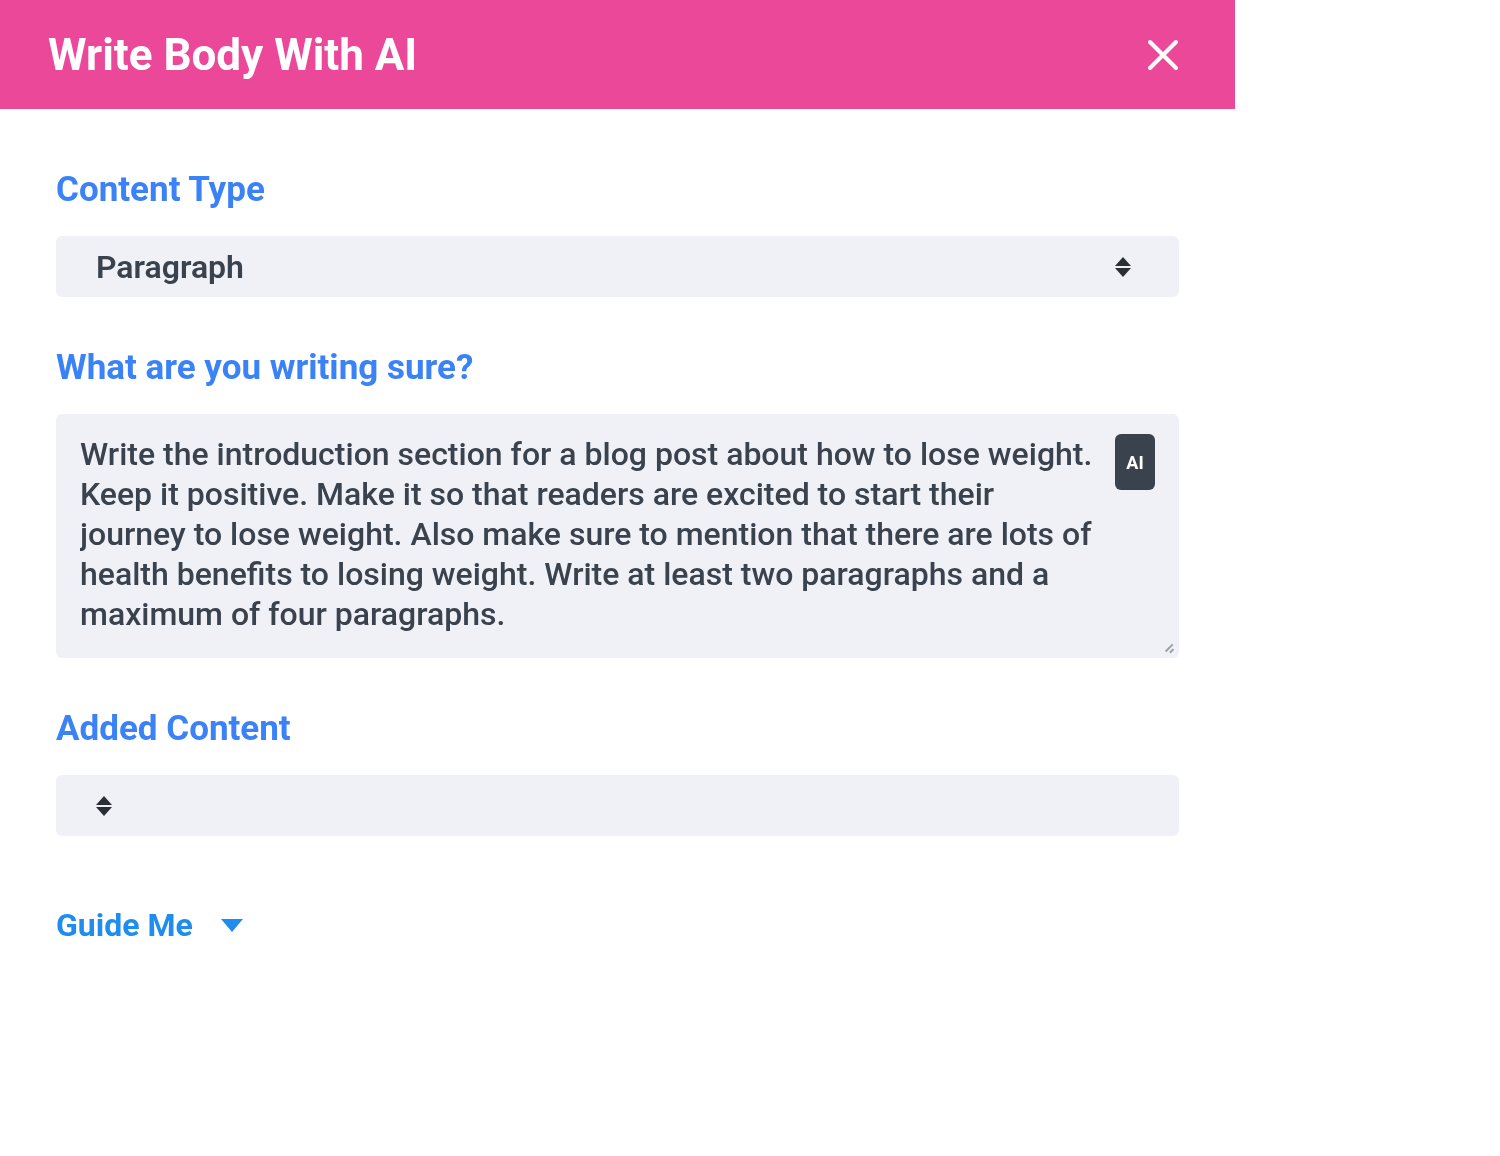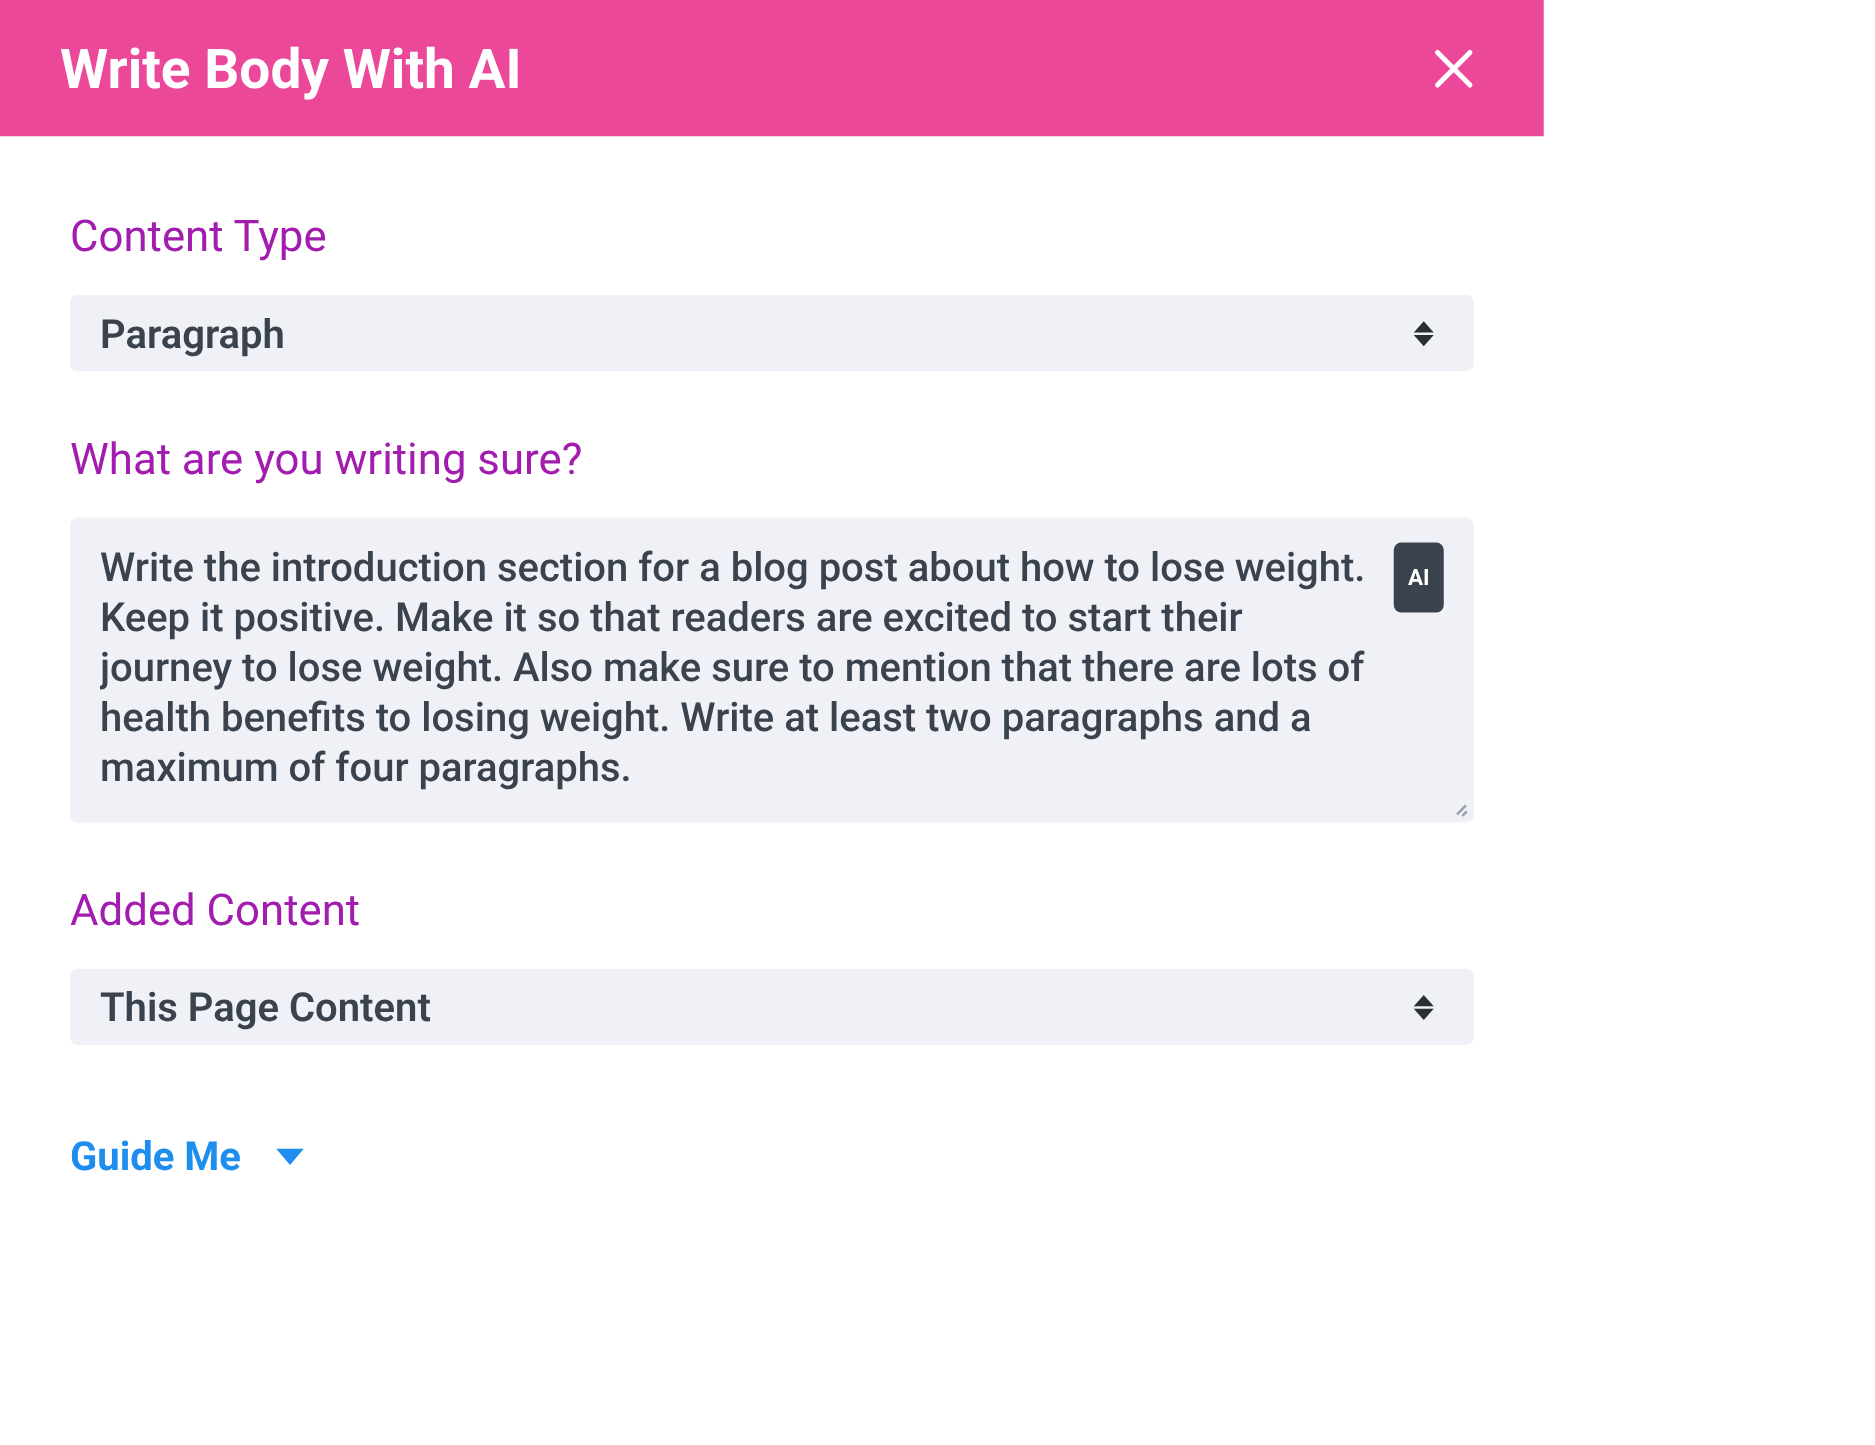"Content Type" .field-label { color: #a21caf -> #3b82f6; font-weight: 400 -> 700 }
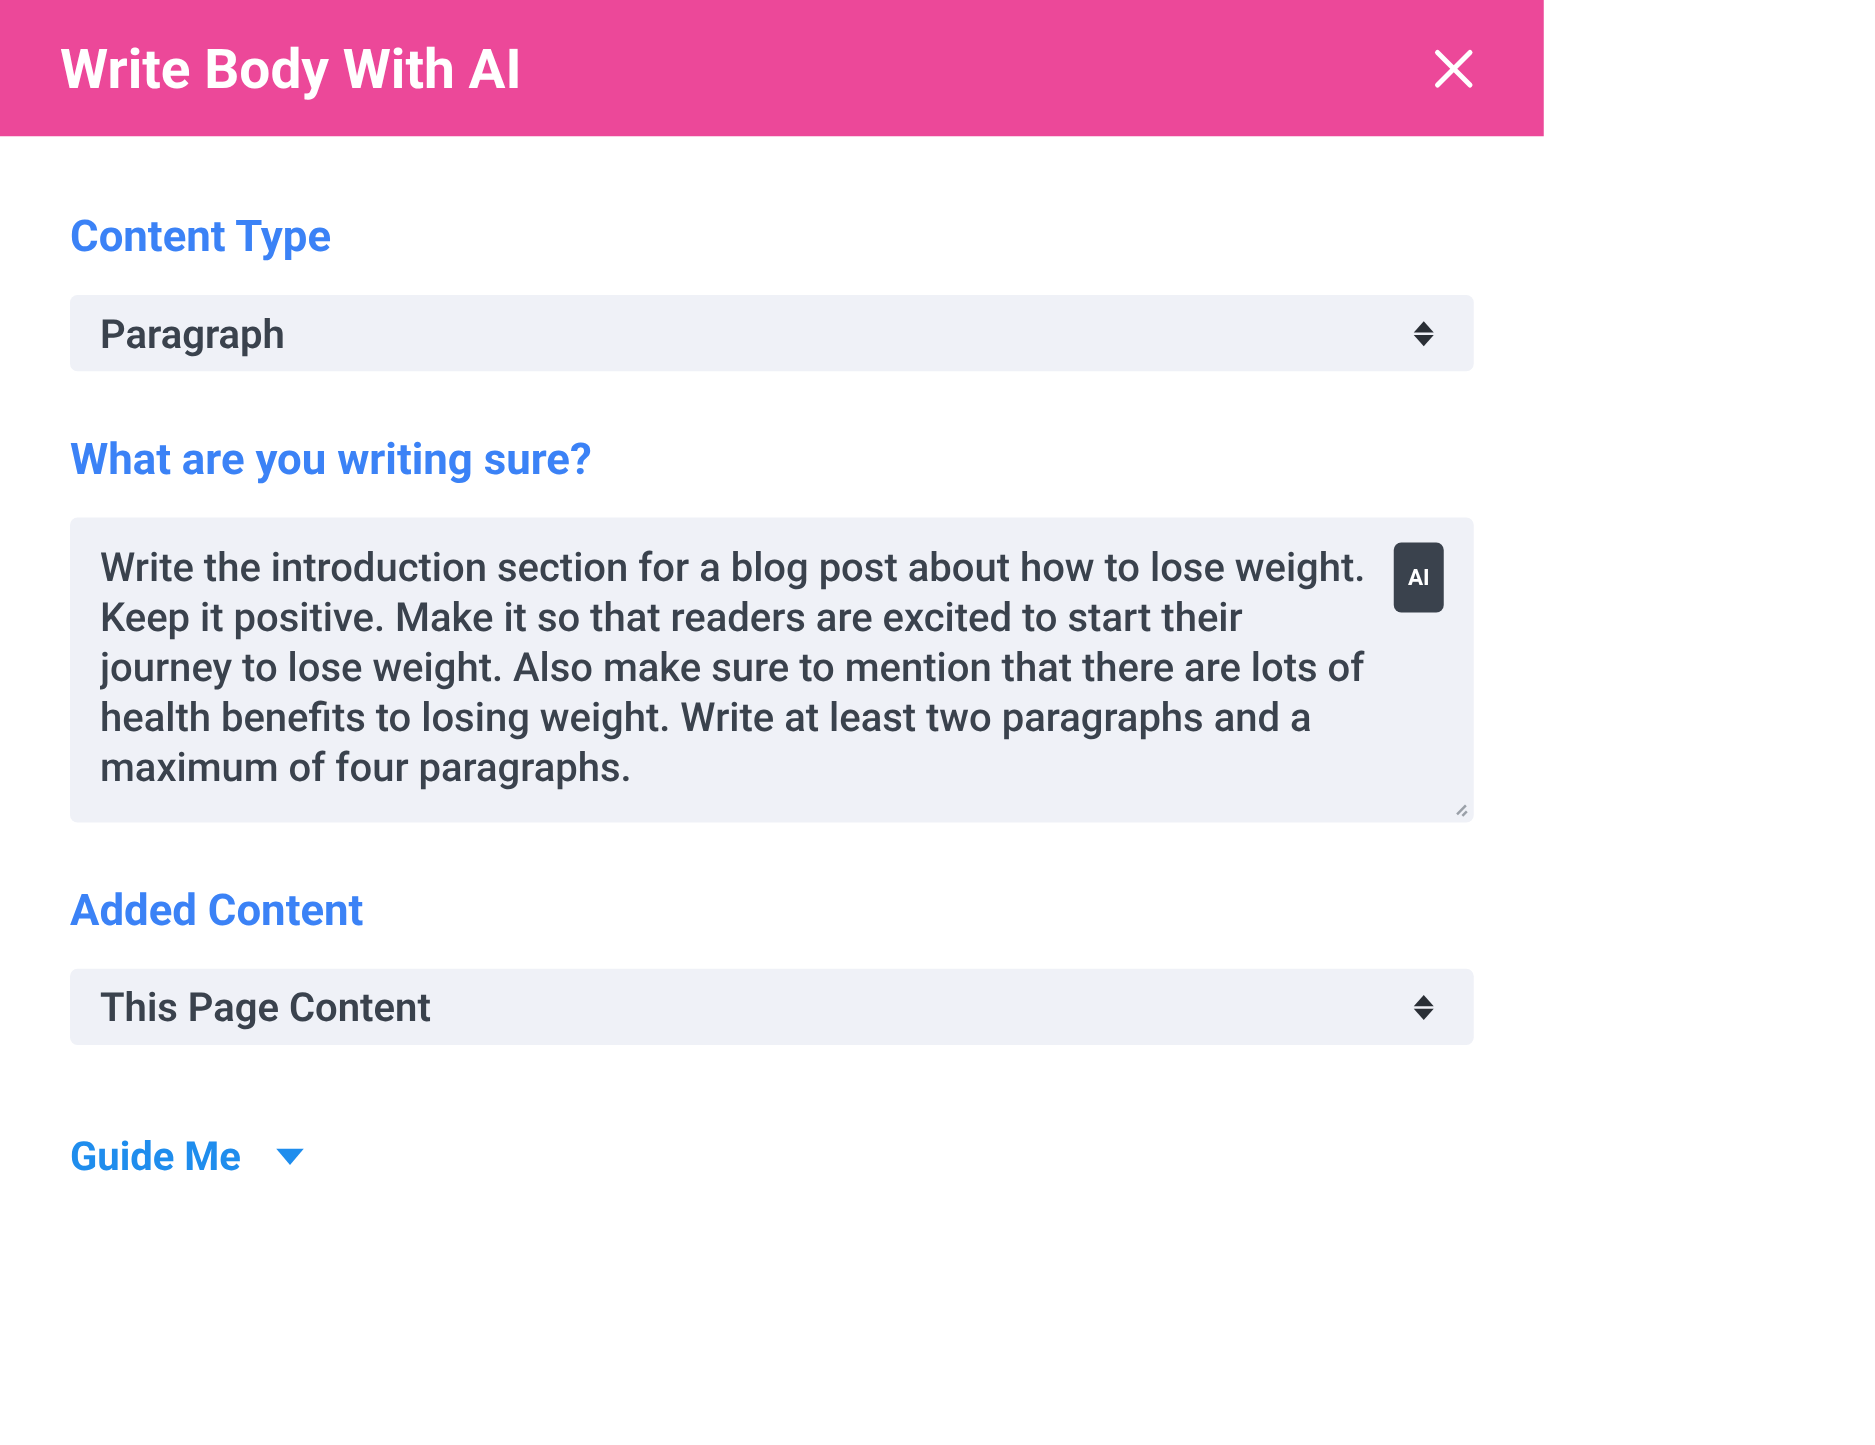"Paragraph" .select-field { padding: 0 24px -> 0 40px }
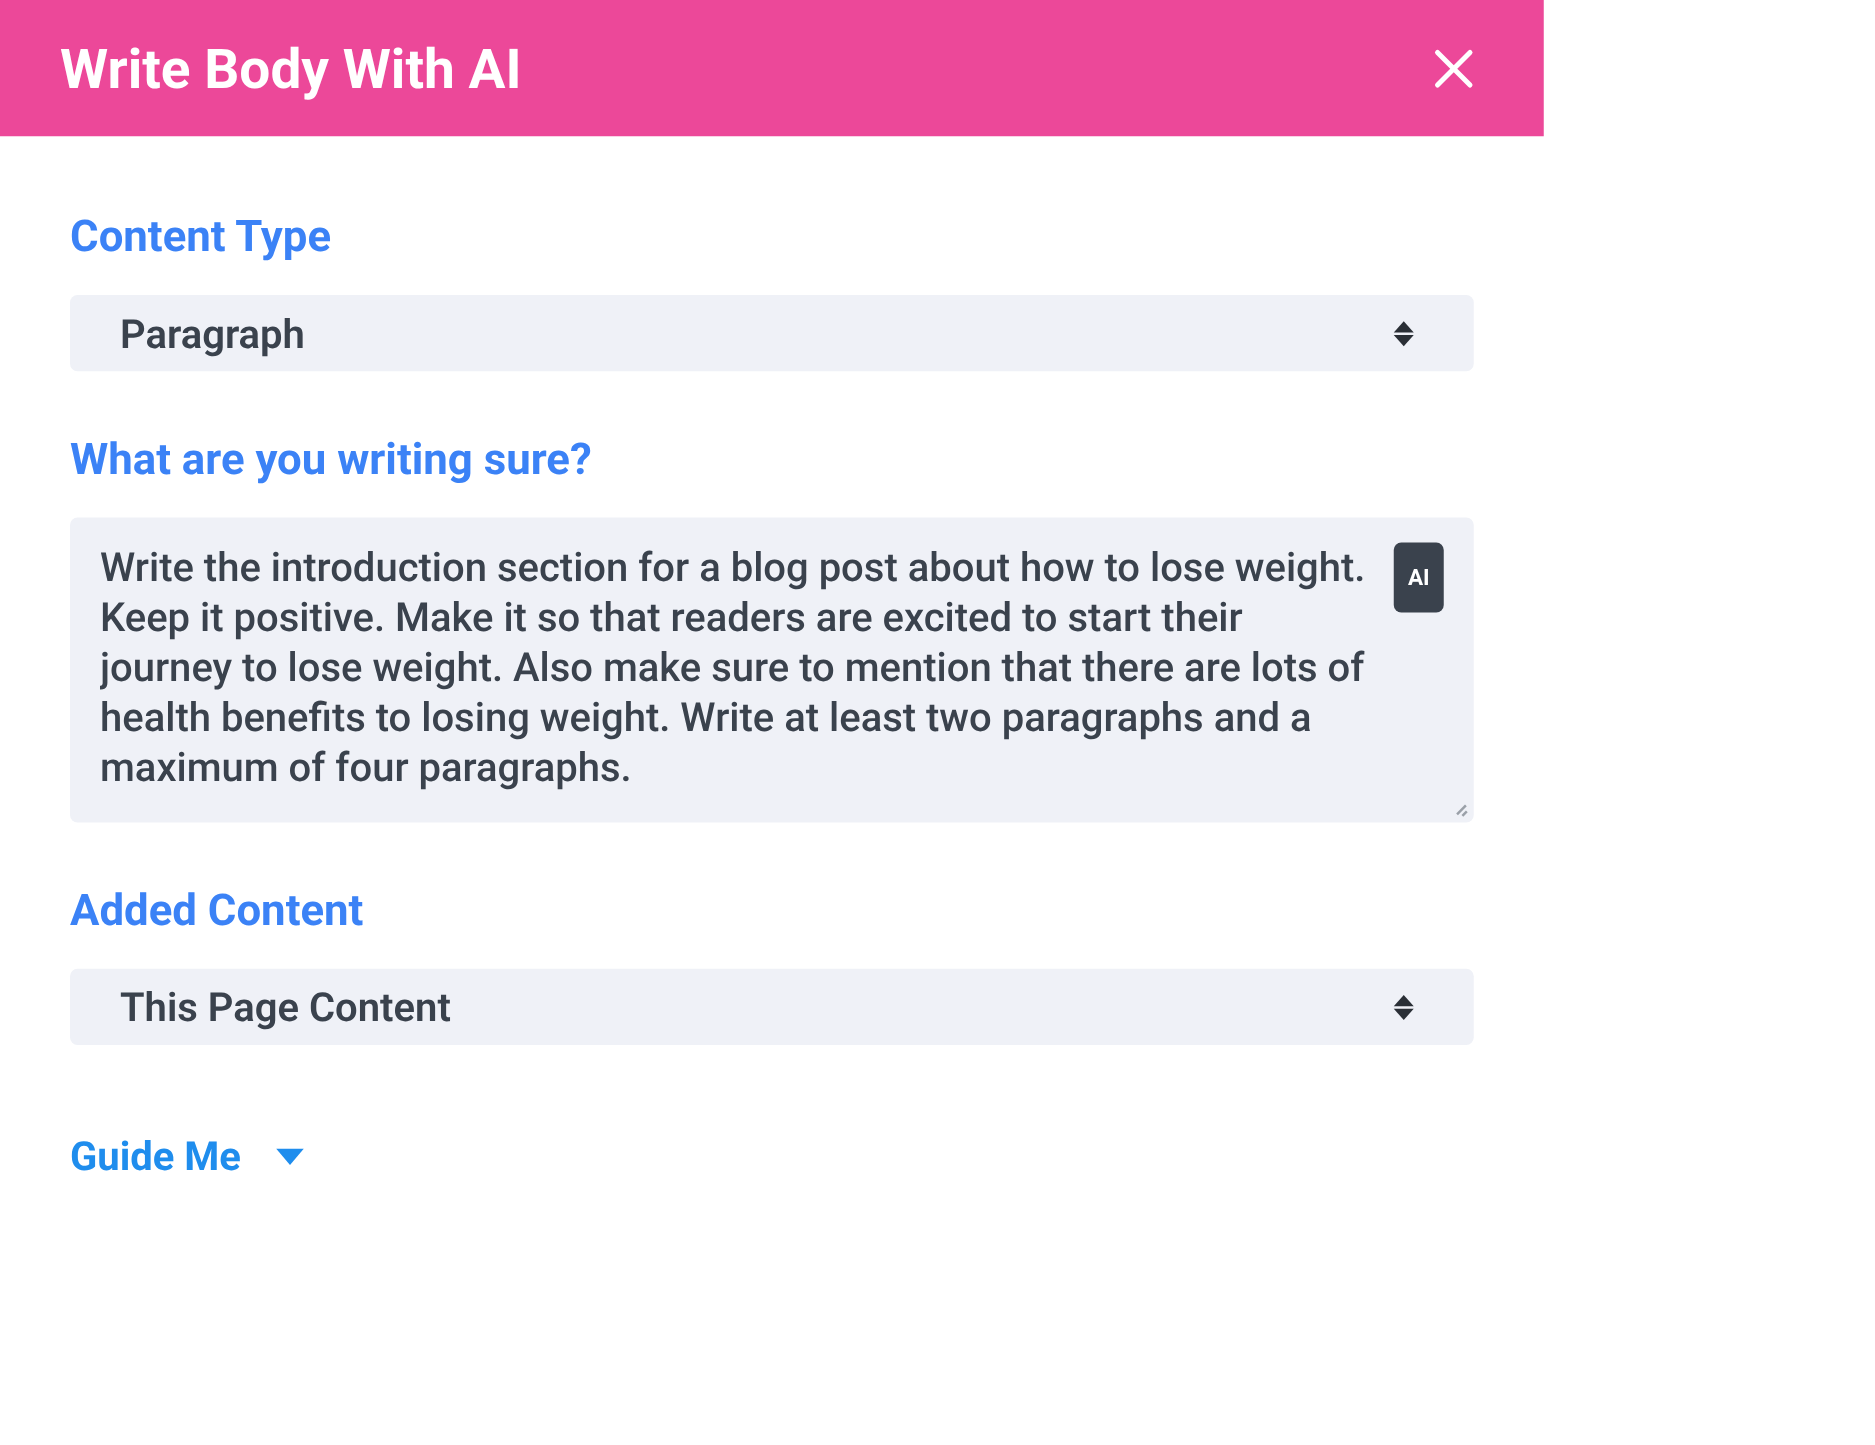"This Page Content" div.select-value { html: <div>This Page Content</div> -> none }
